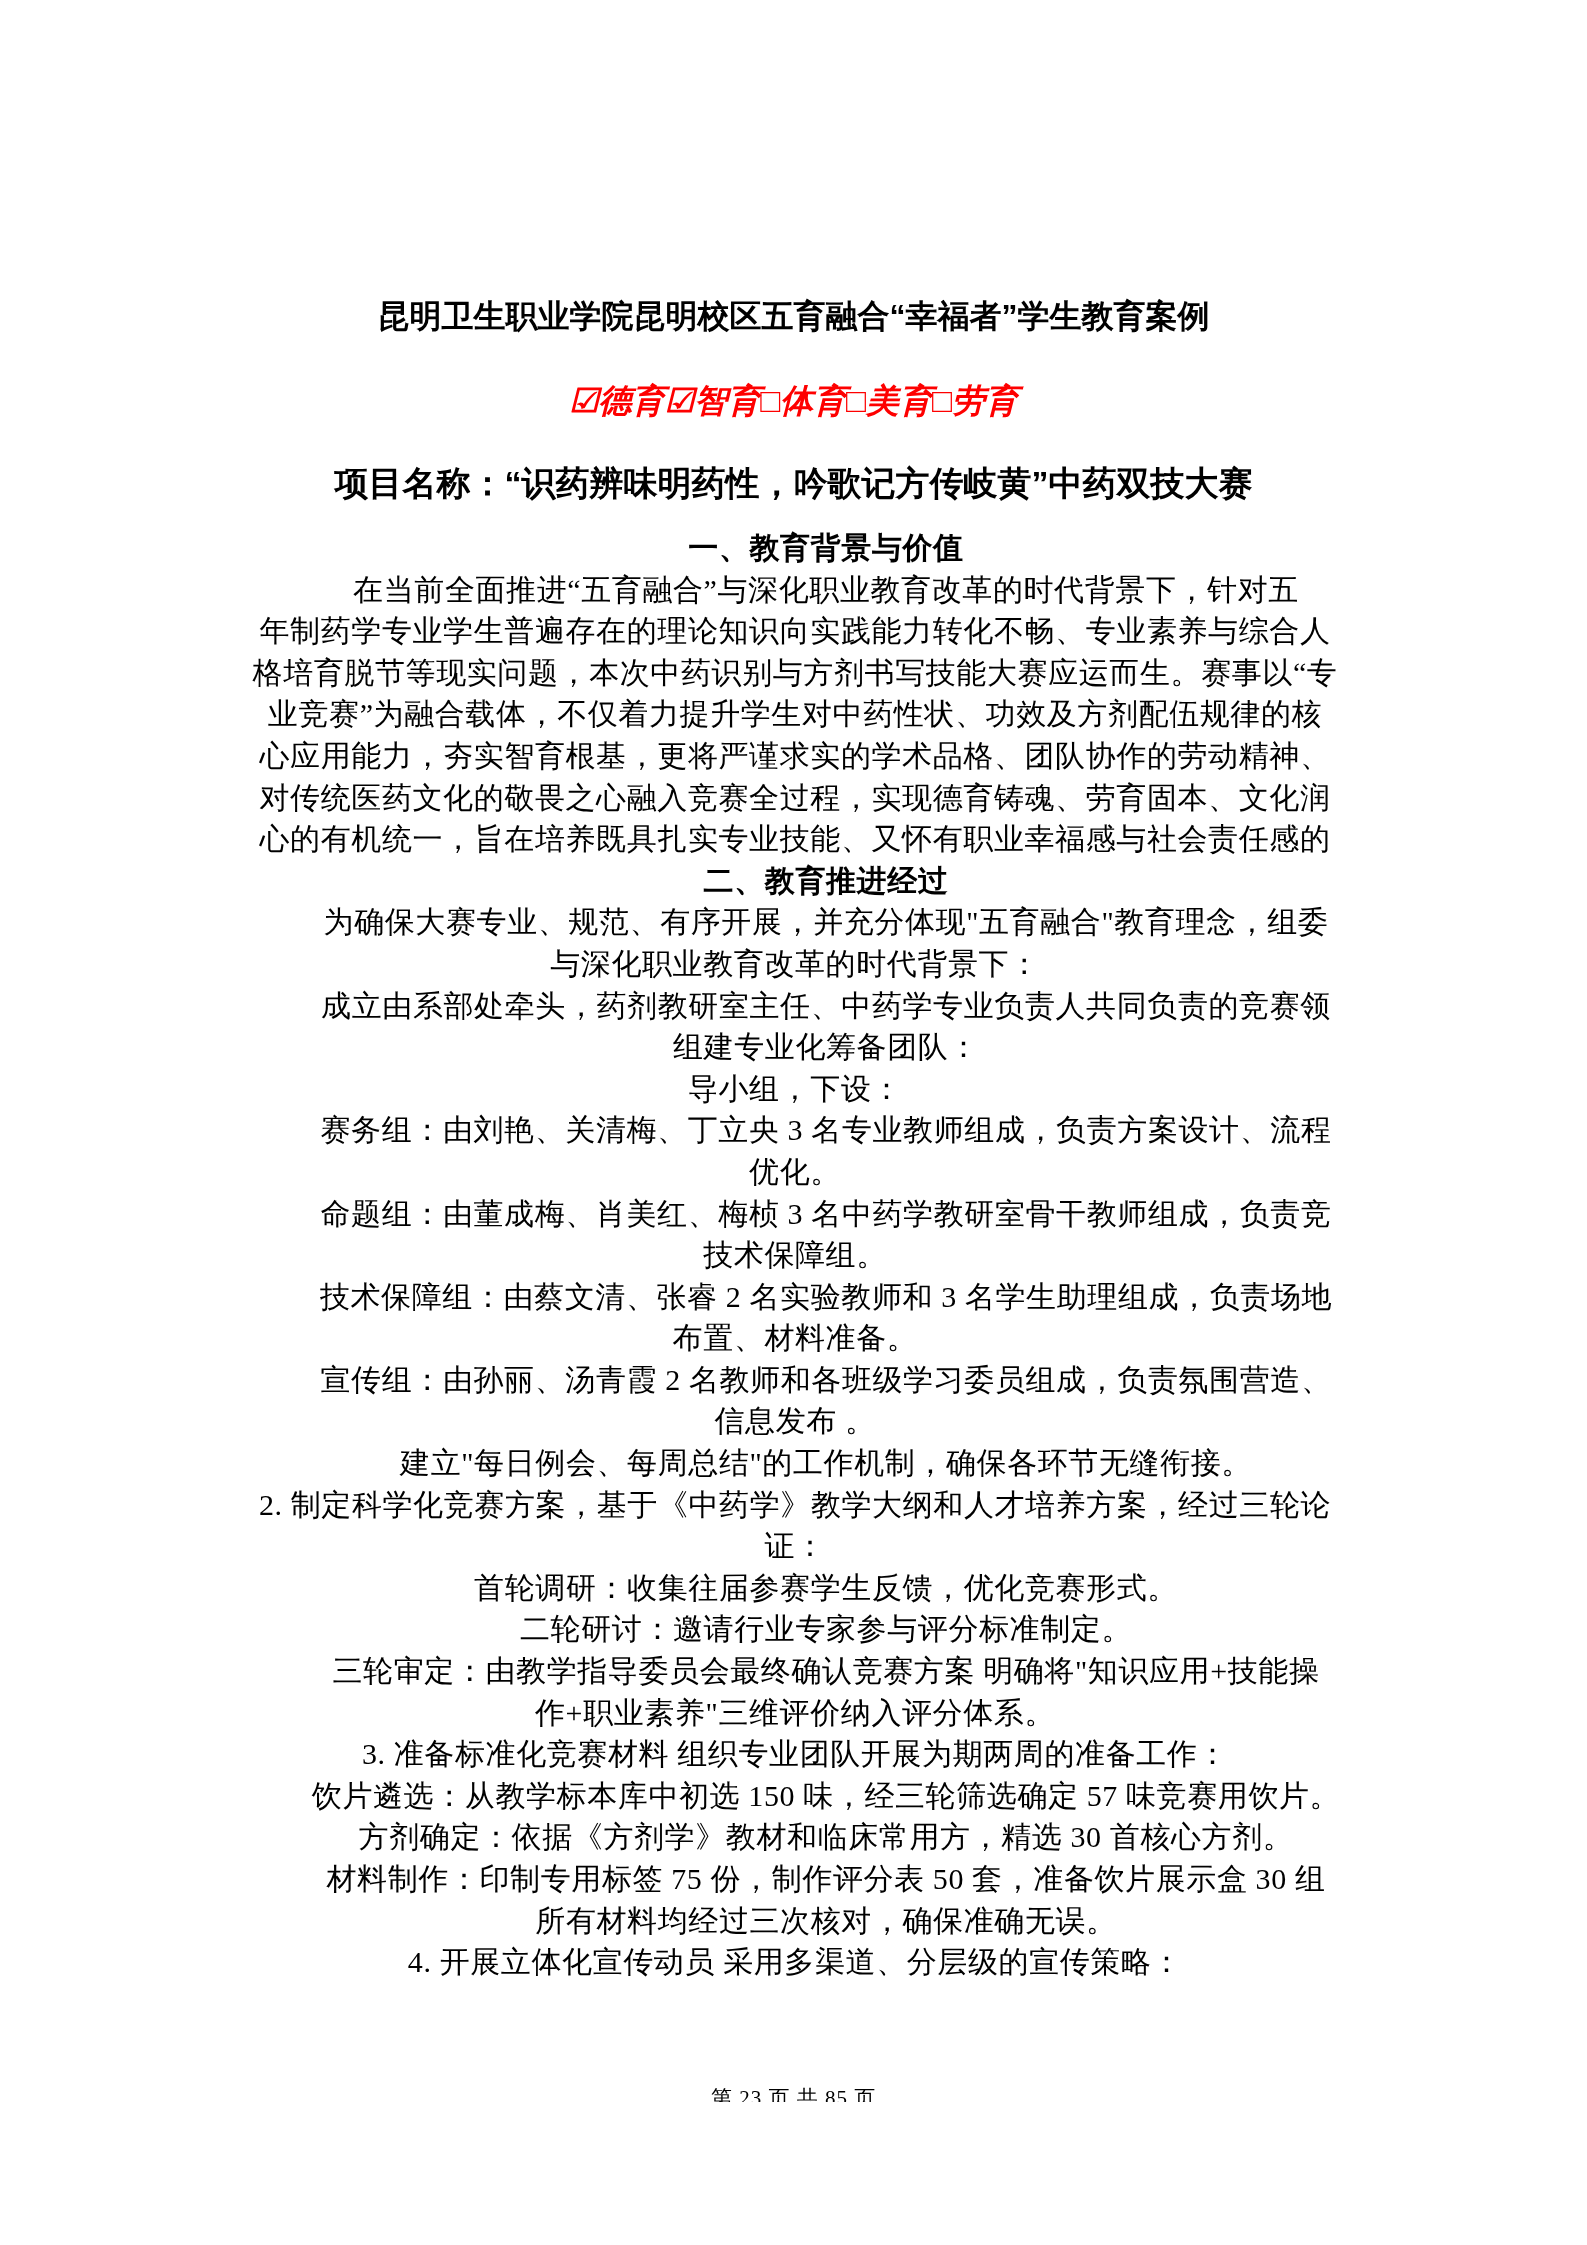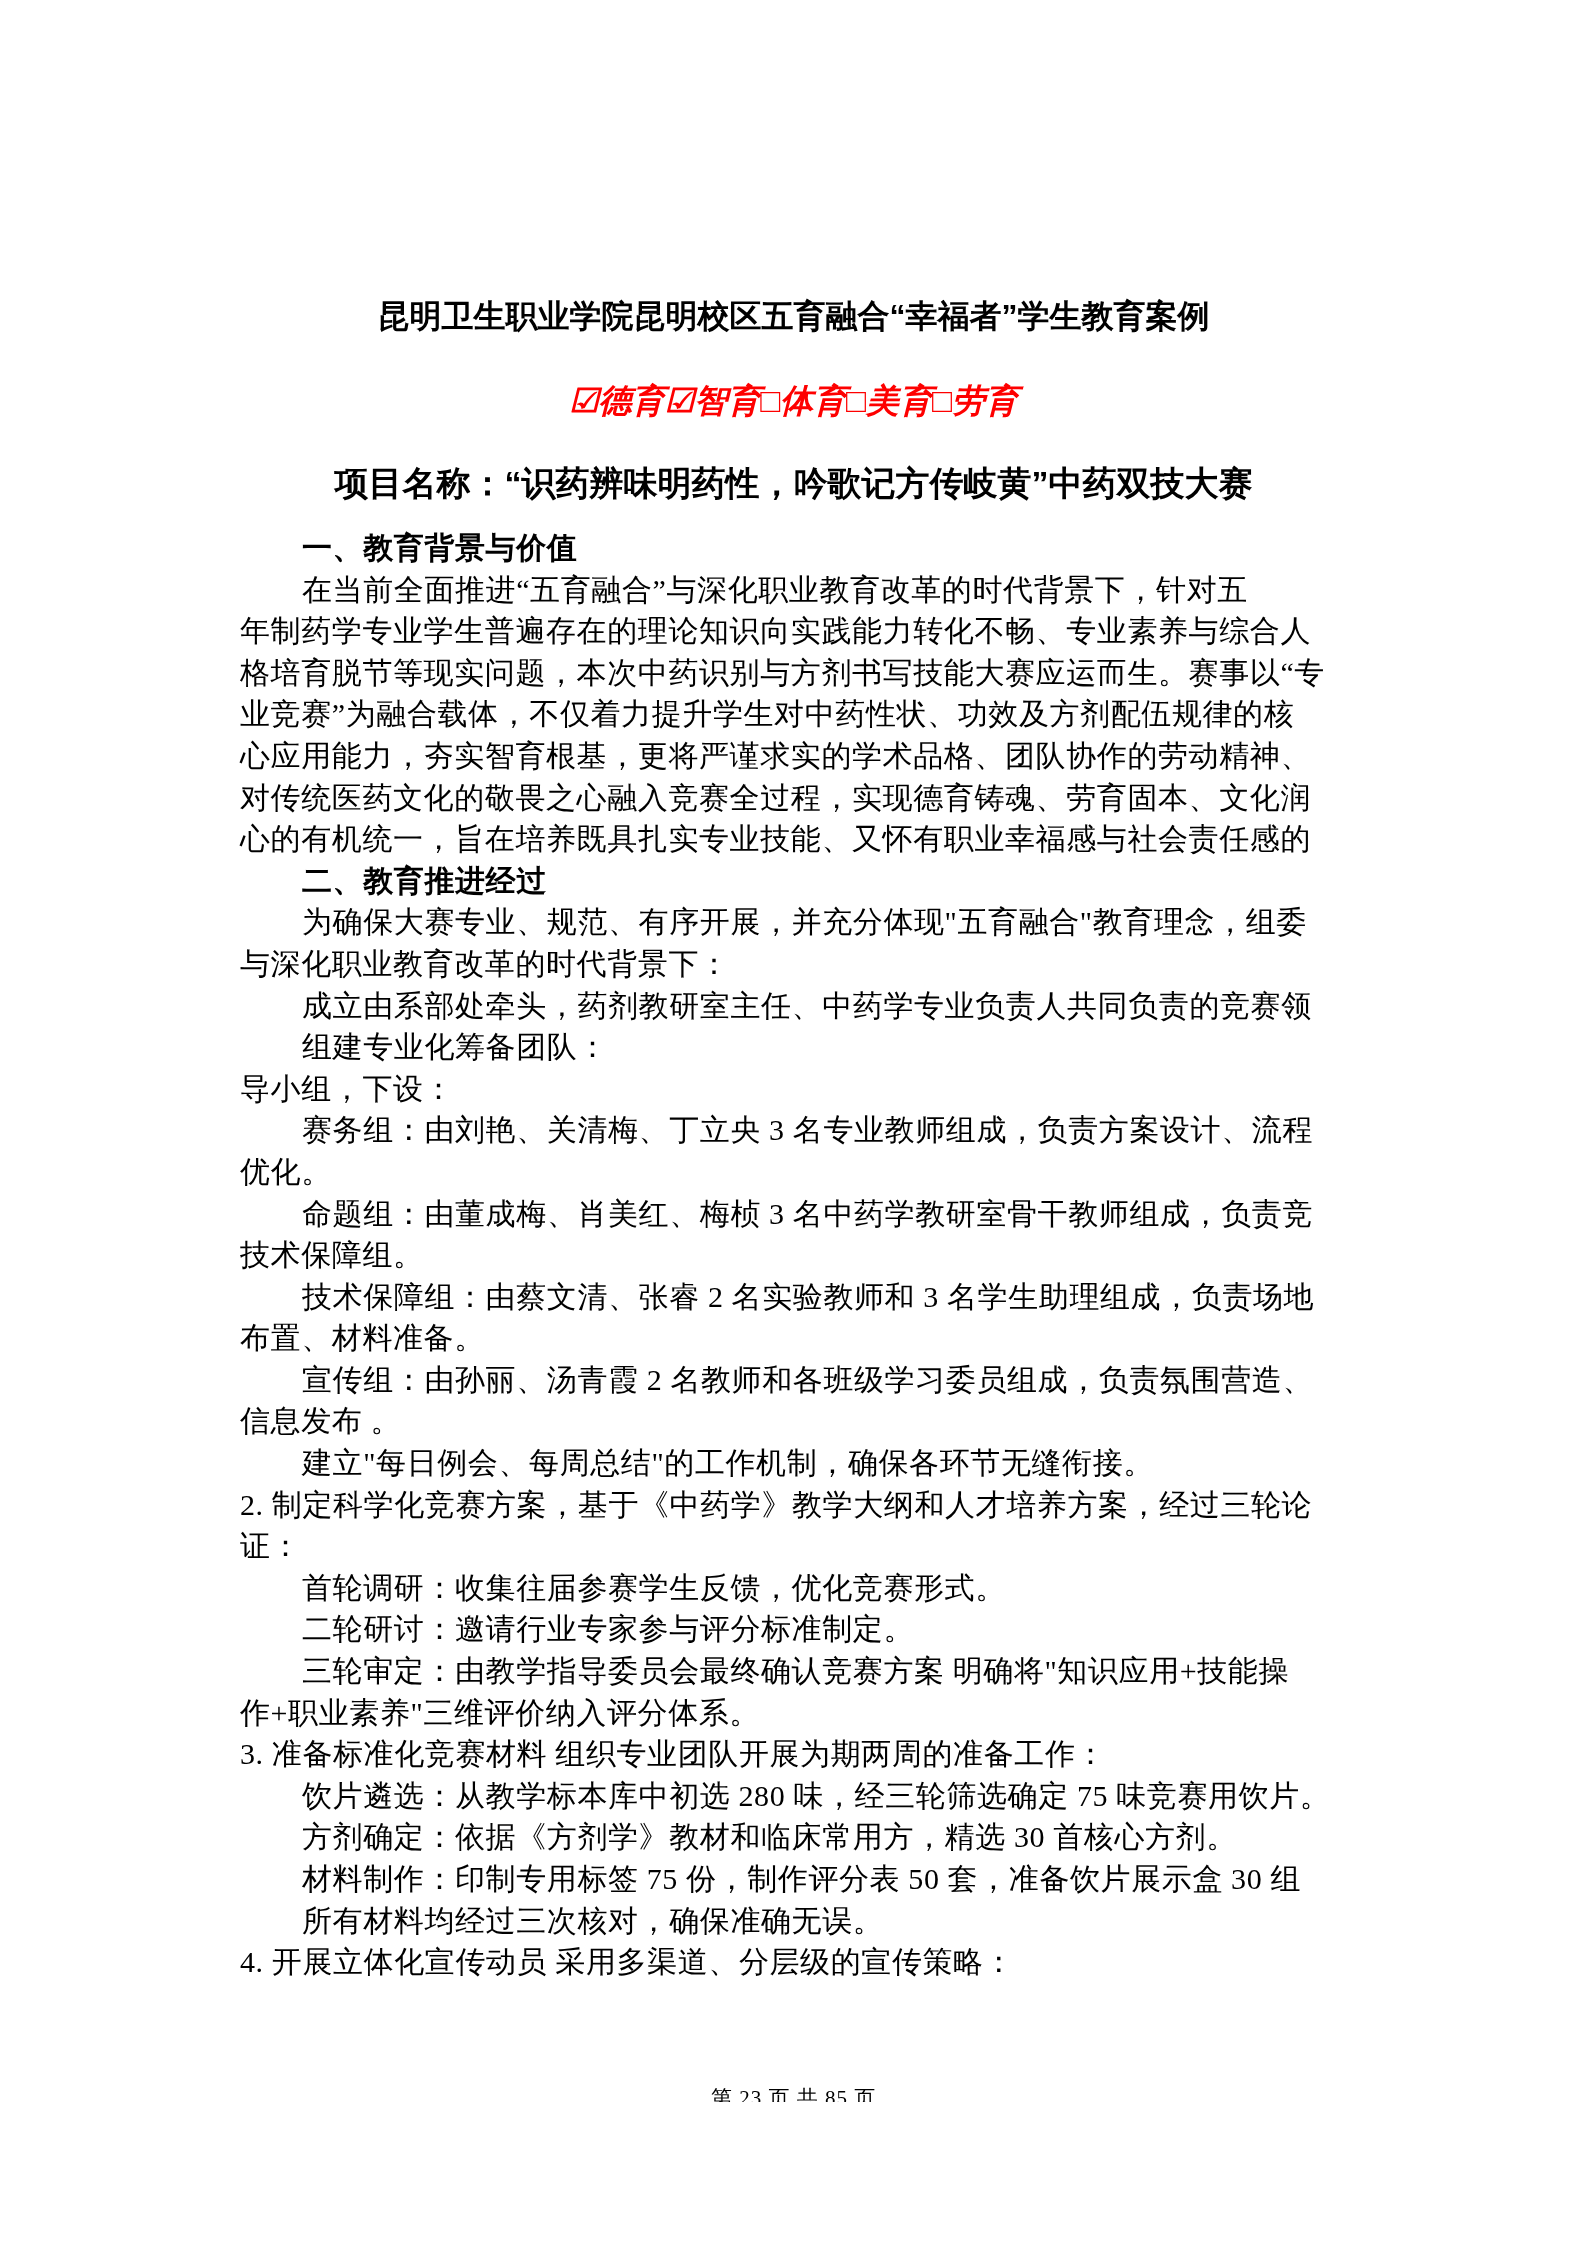"一、教育背景与价值" .body-text { text-align: none -> center }
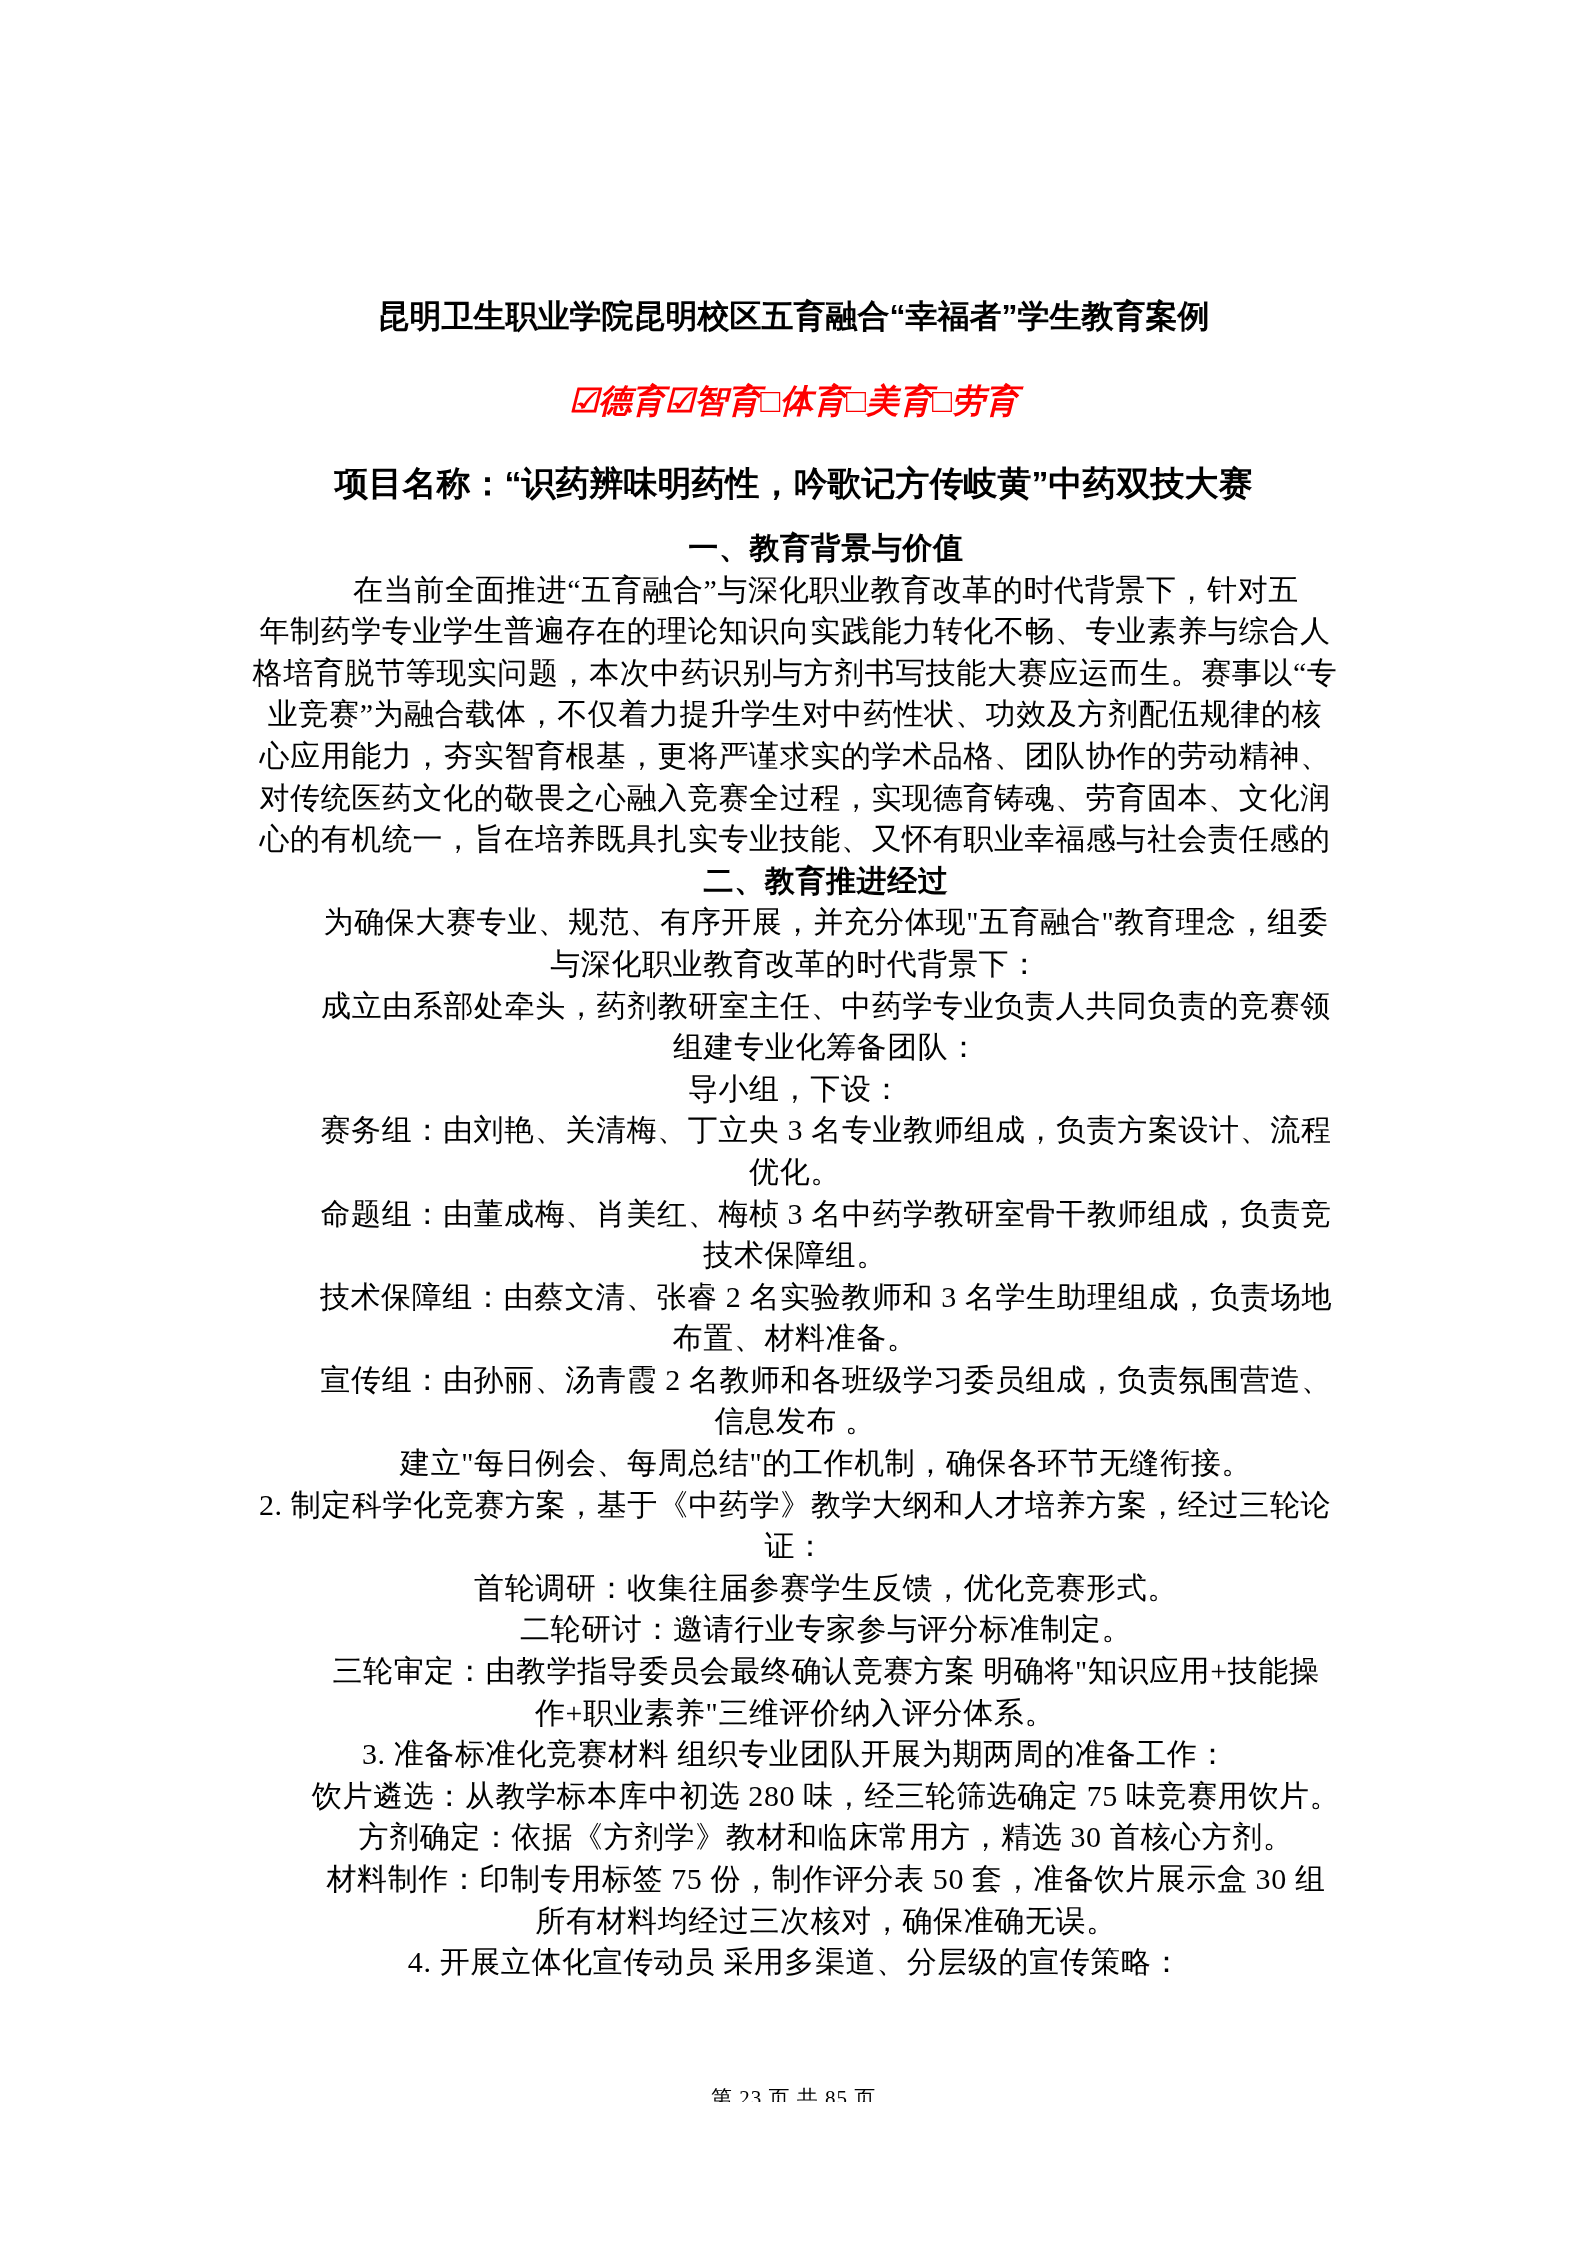"饮片遴选：从教学标本库中初选 280 味，经三轮筛选确定 75 味竞赛用饮片。" div.line { text: 280 味，经三轮筛选确定 75 -> 150 味，经三轮筛选确定 57 }
